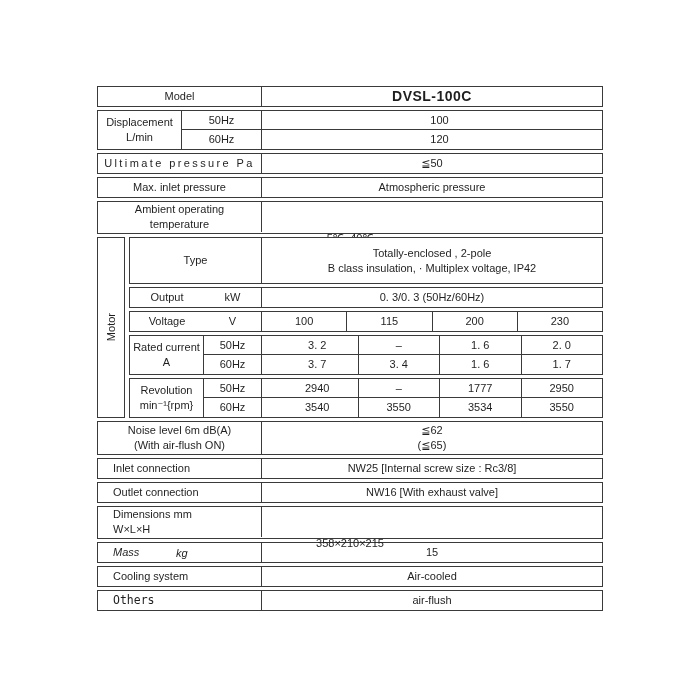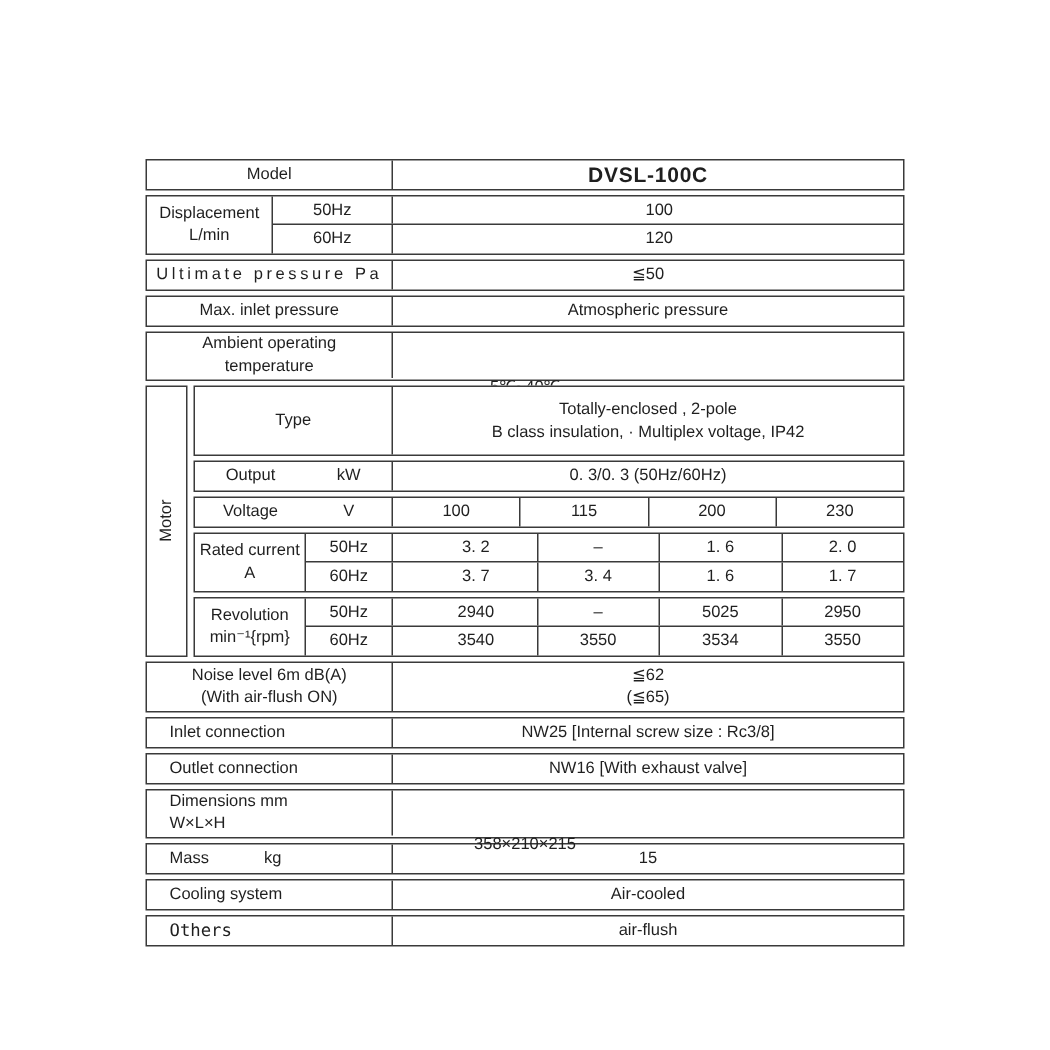"Model" .sheet { margin-top: 20px -> none }
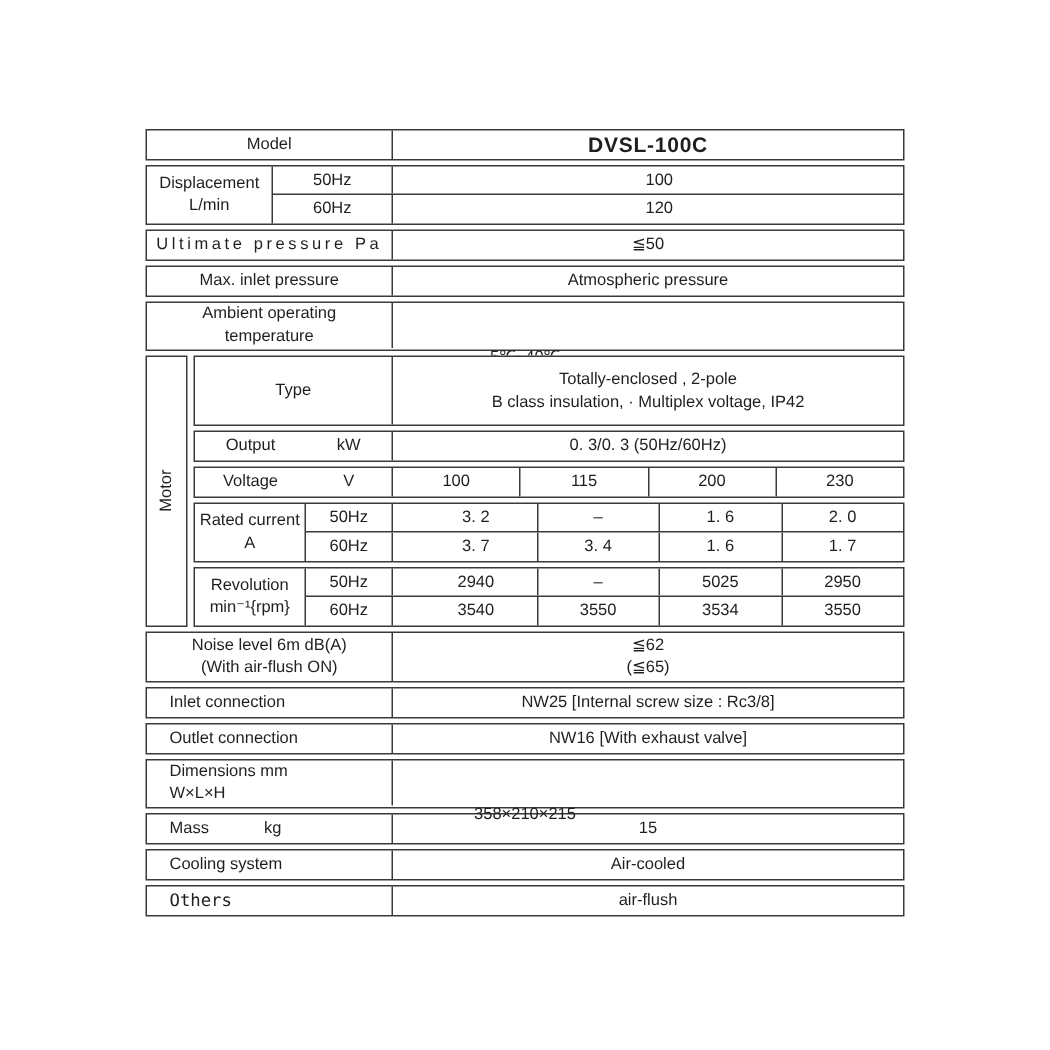"5025" div.cell { text: 5025 -> 1777 }
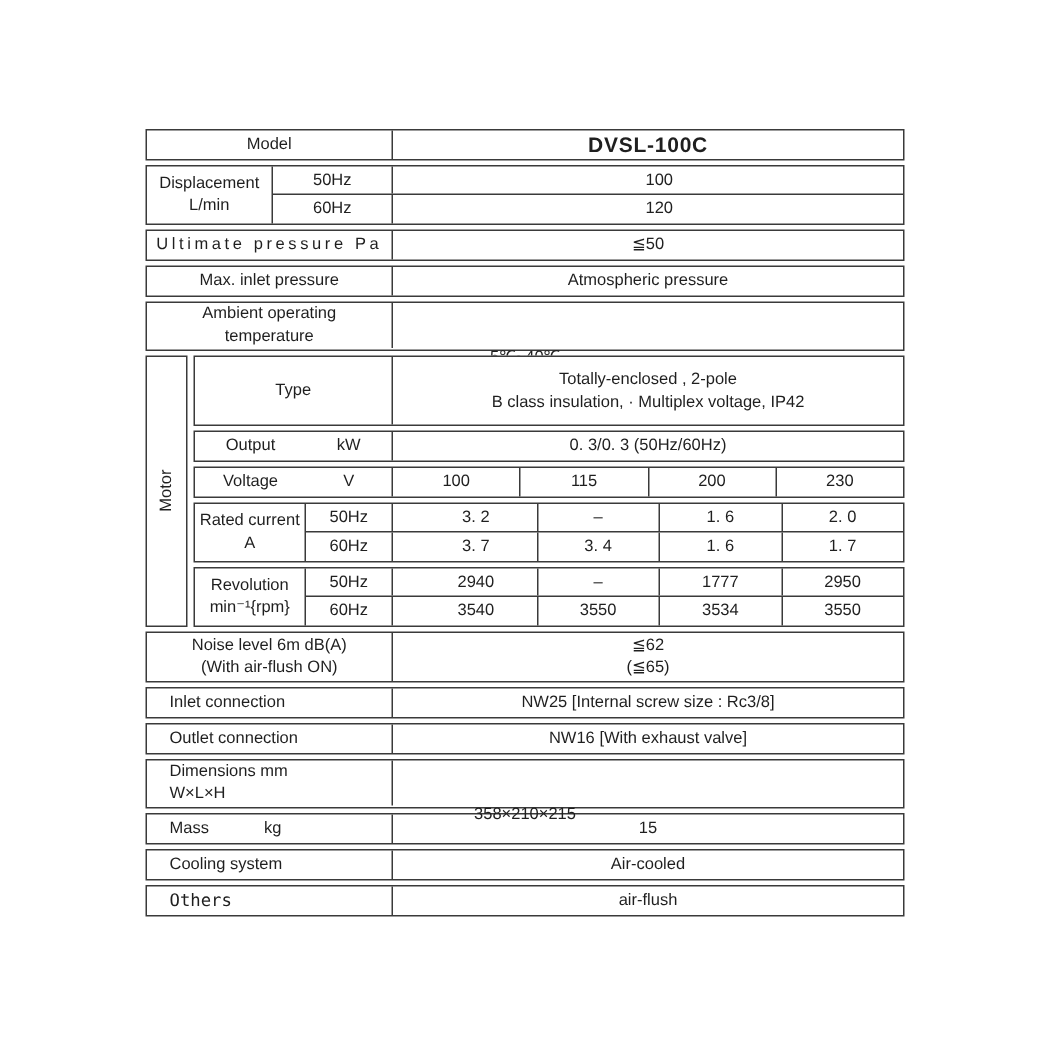"Mass" .rel { font-style: none -> italic }
